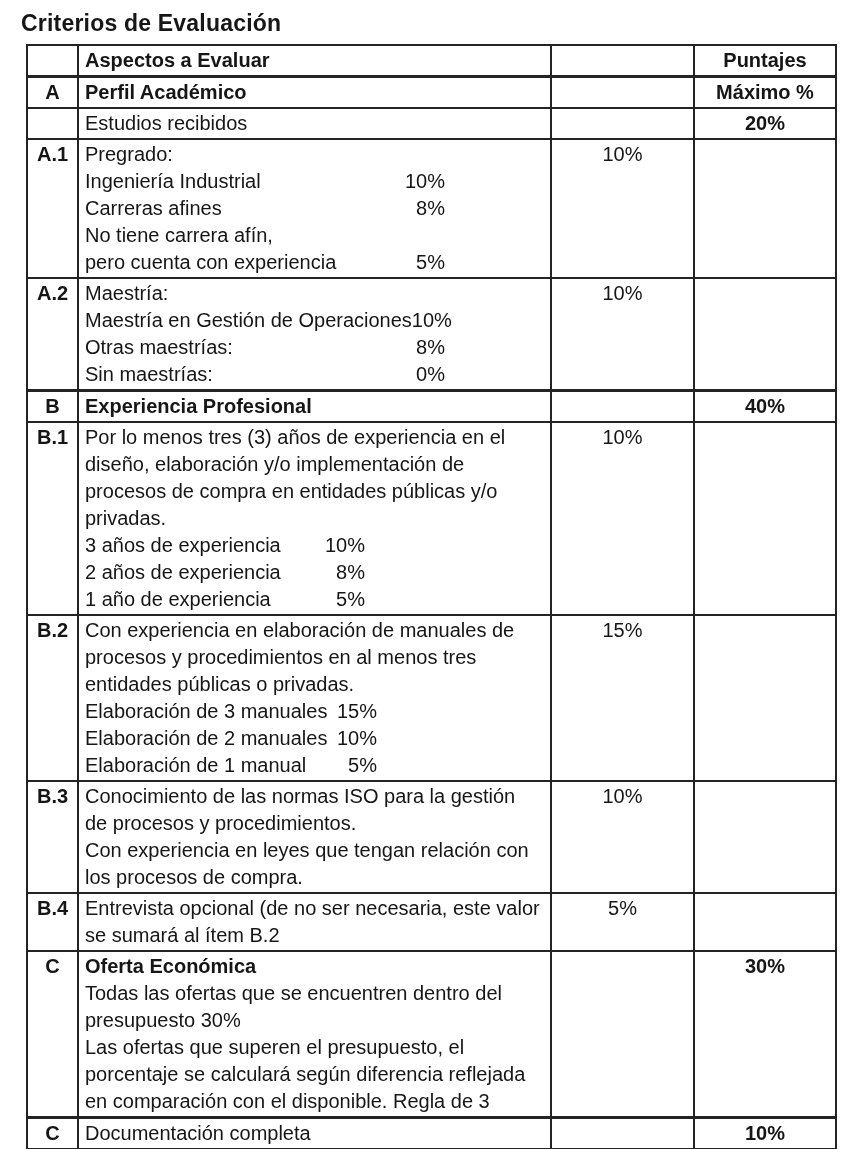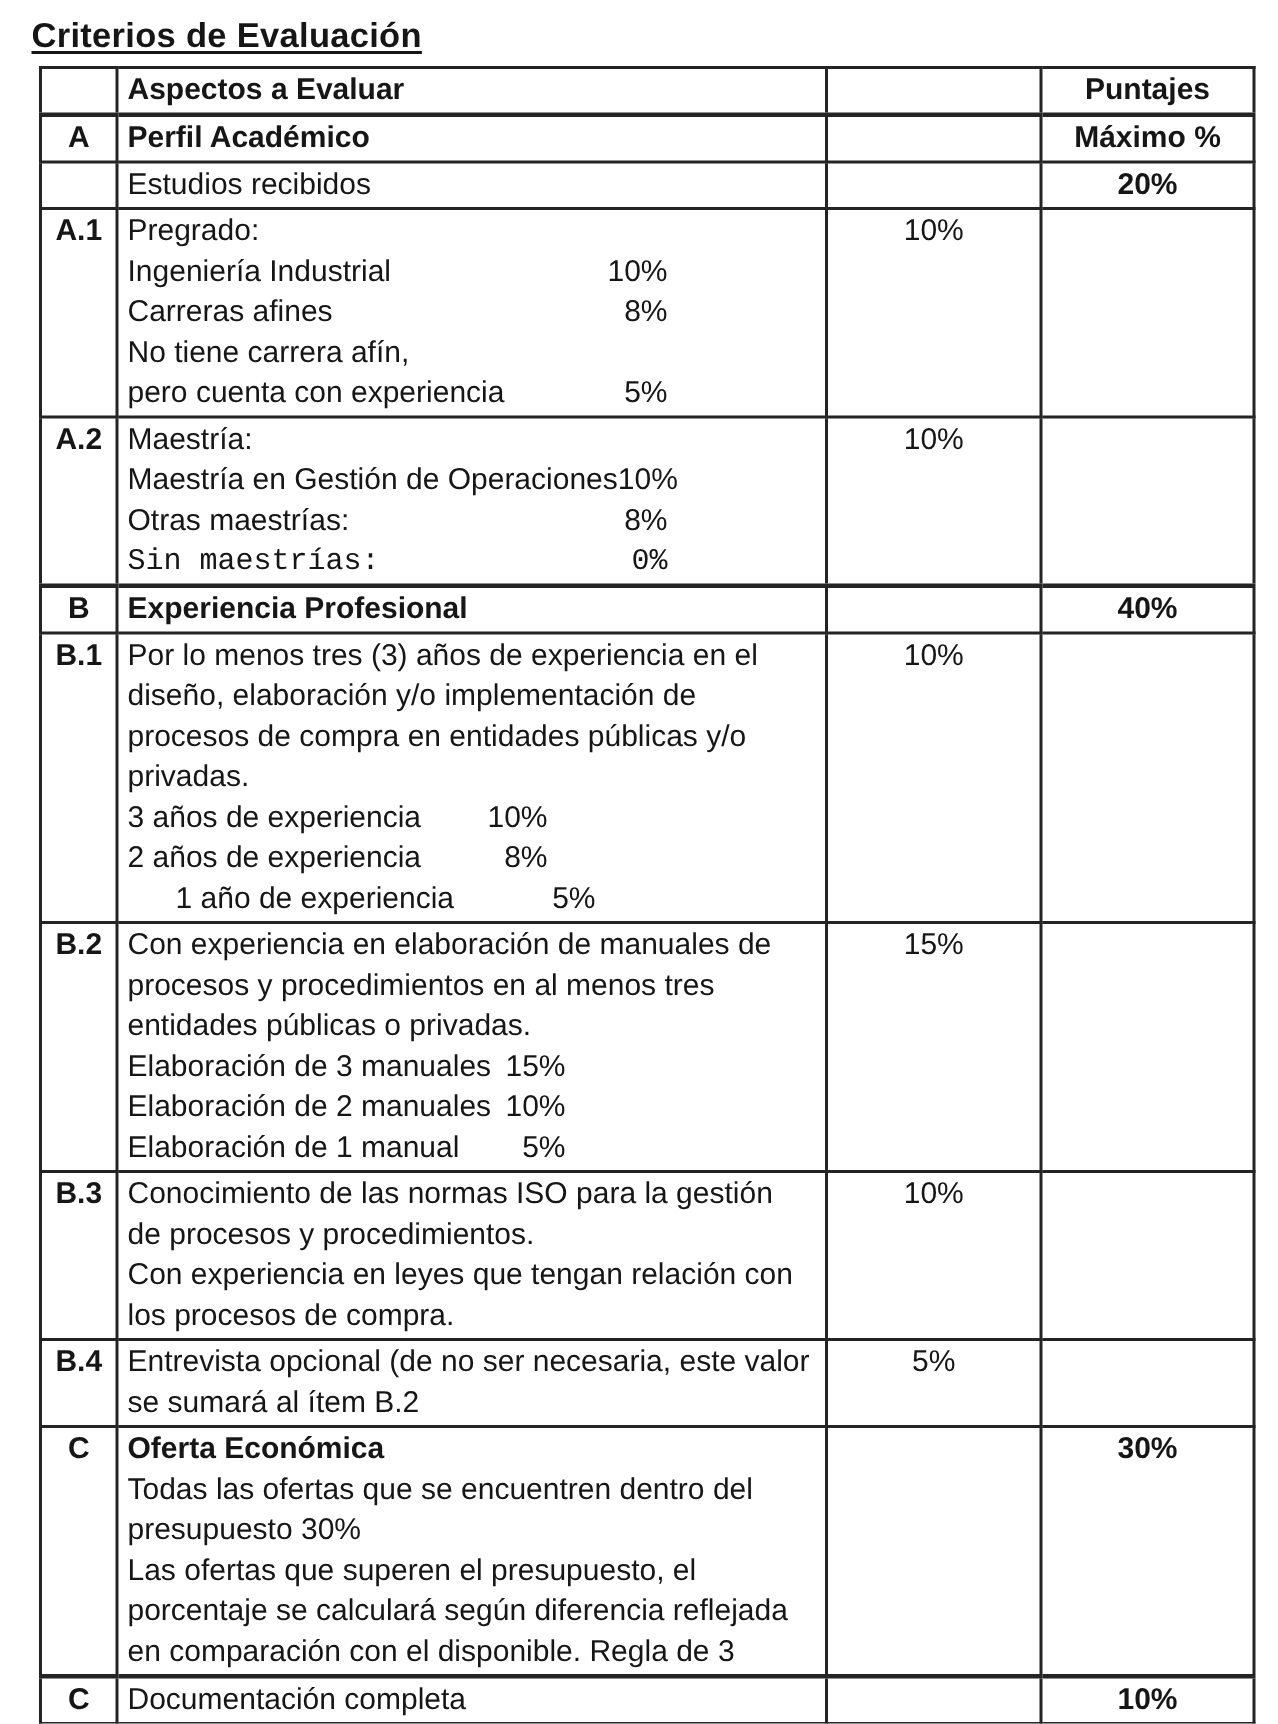"Criterios de Evaluación" .title { text-decoration: underline -> none }
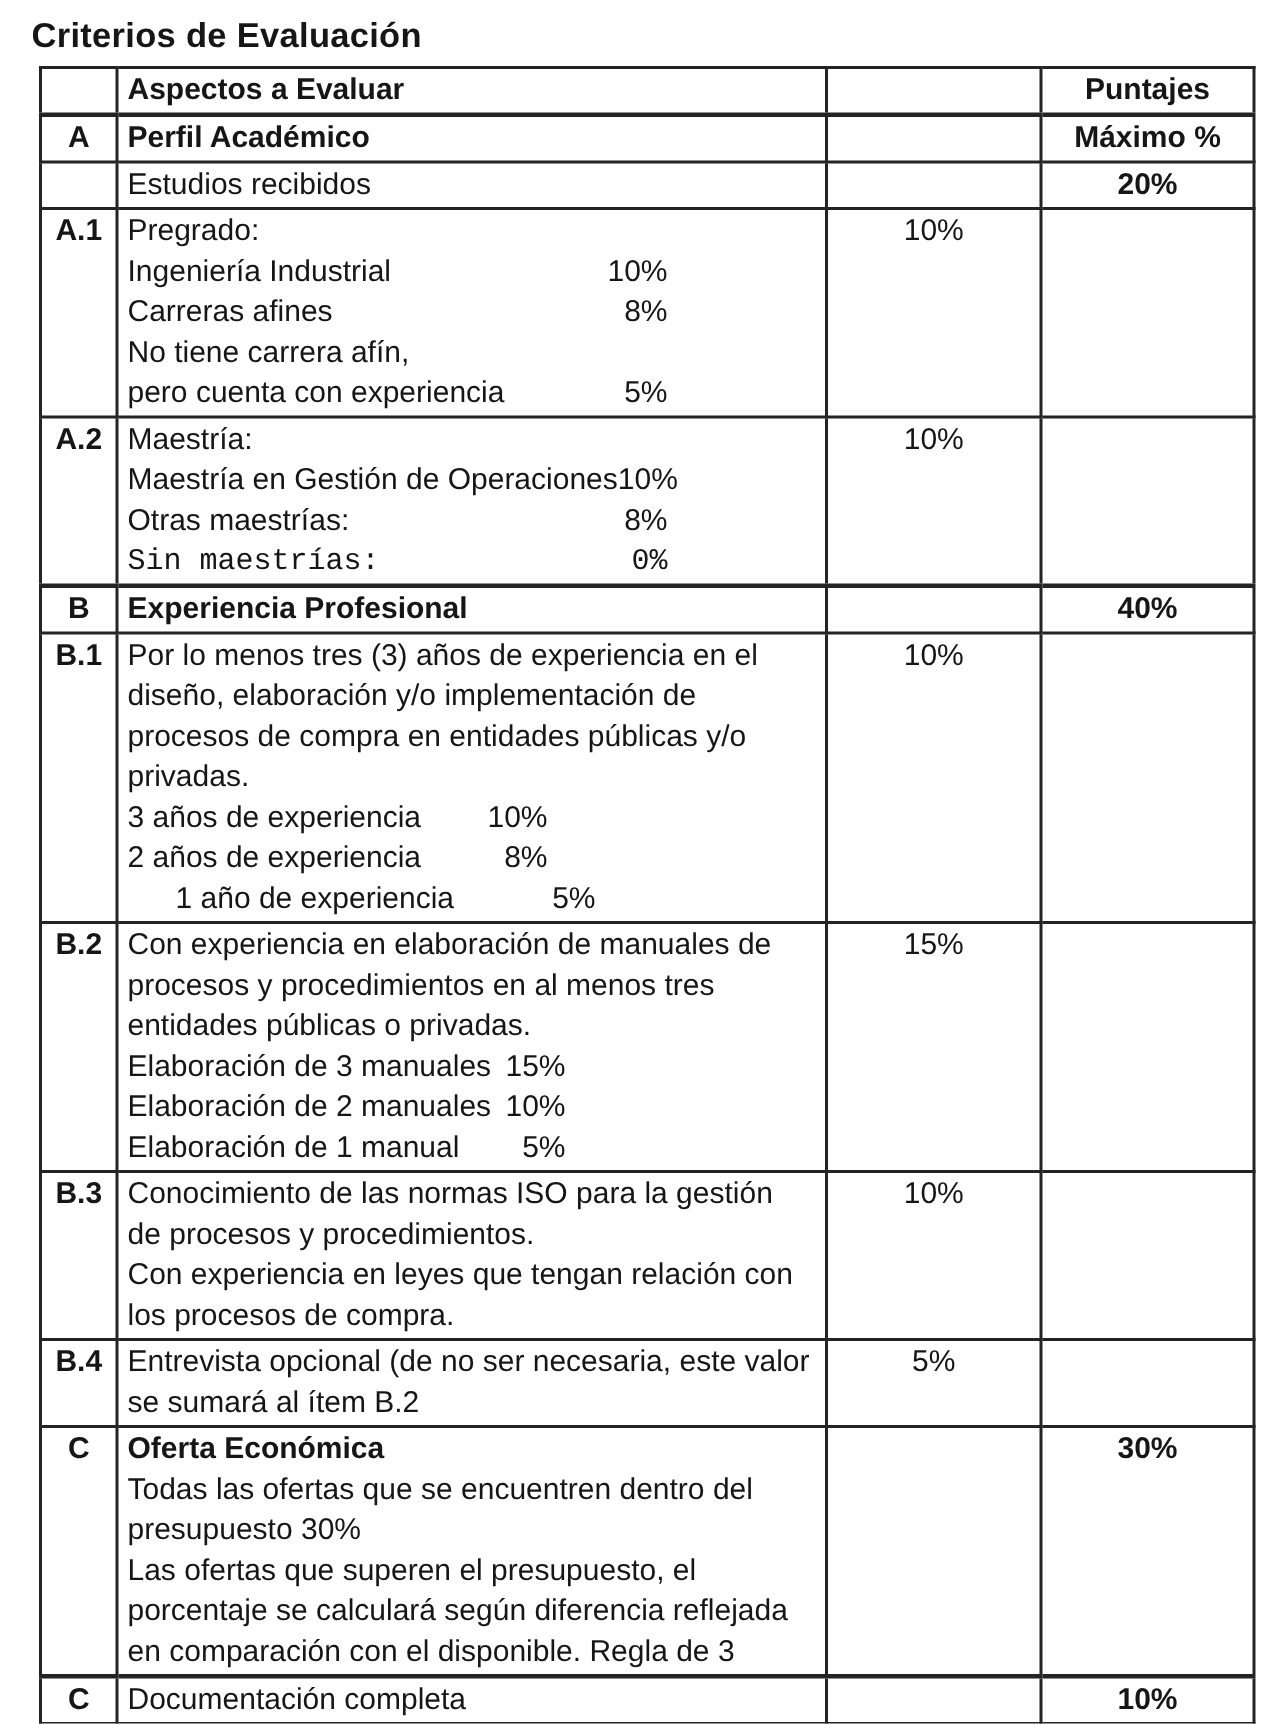"Sin maestrías:" div.line { font-family: Liberation Mono, monospace -> none }
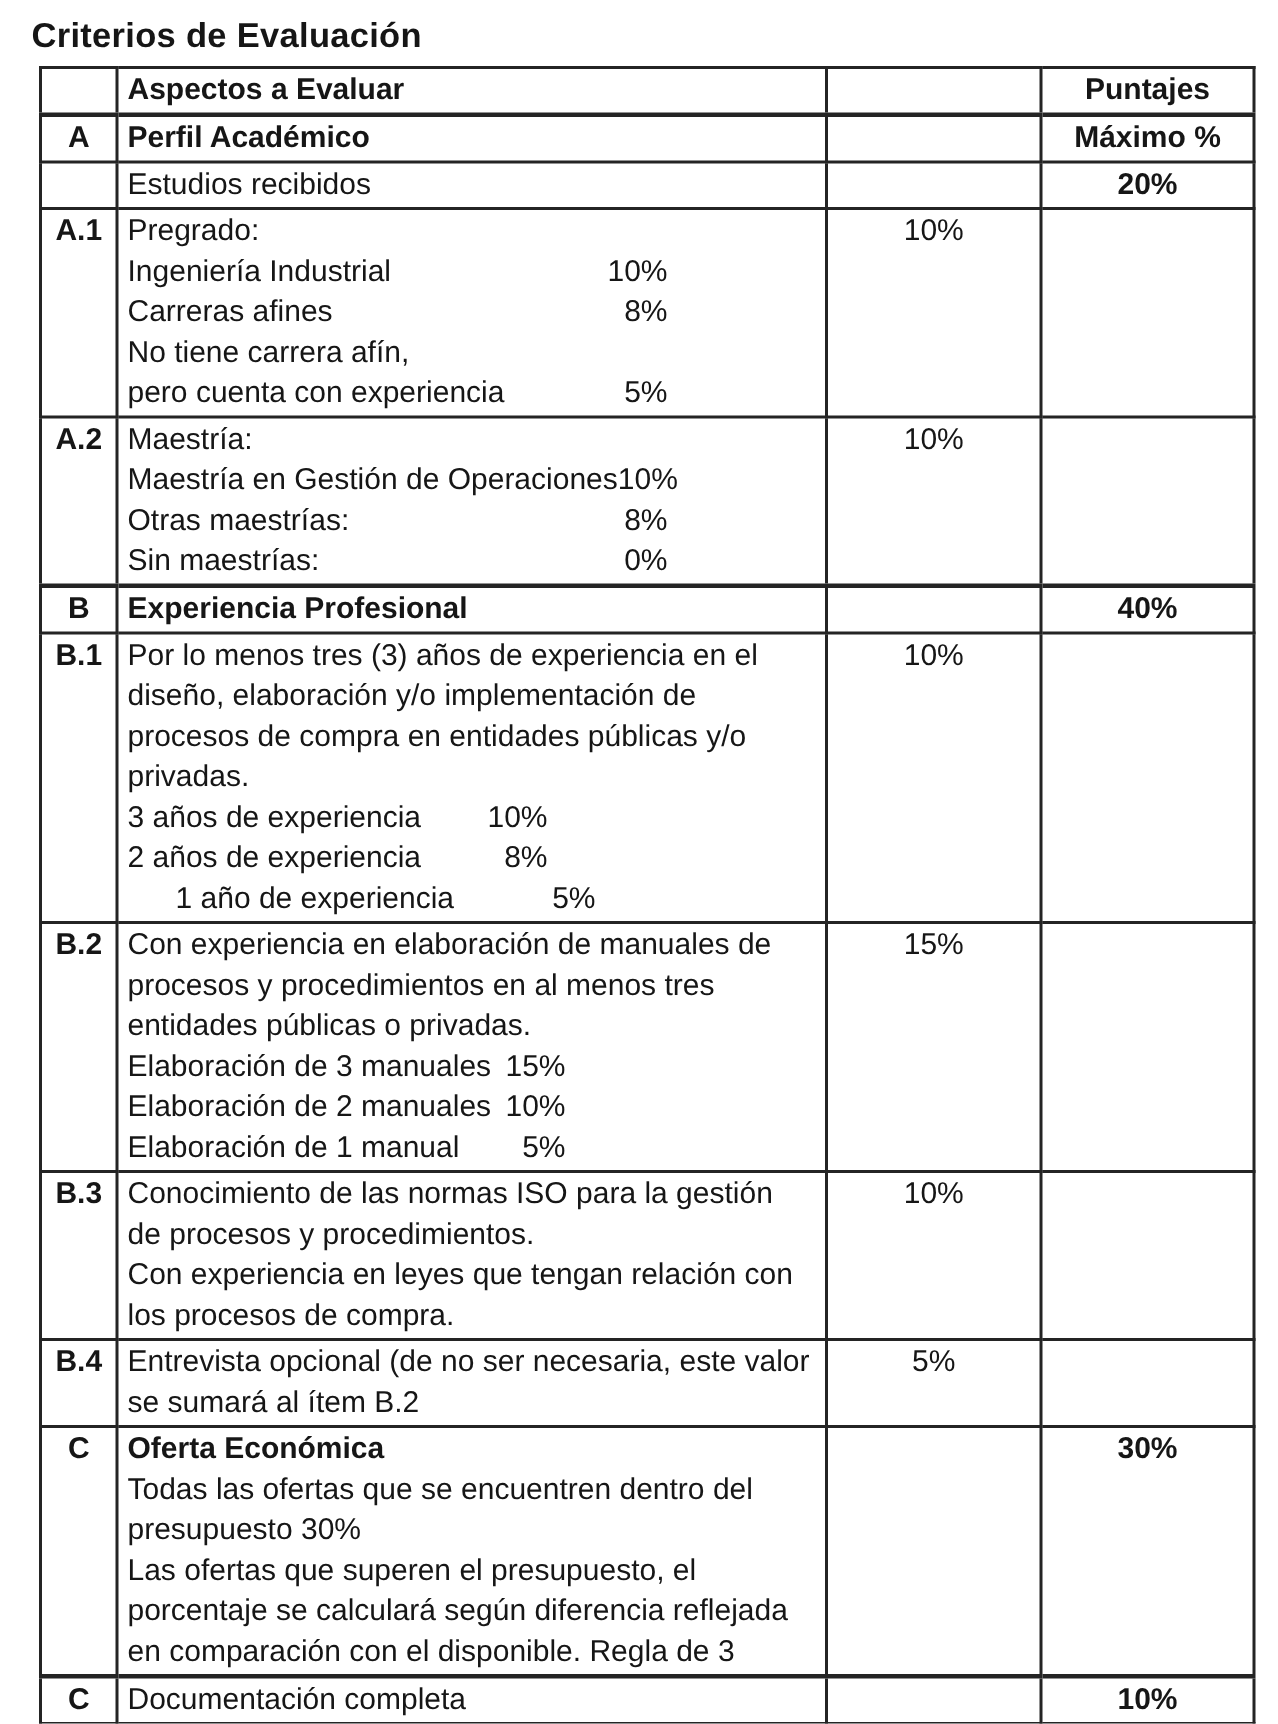"1 año de experiencia" div.line { margin-left: 32px -> none }
